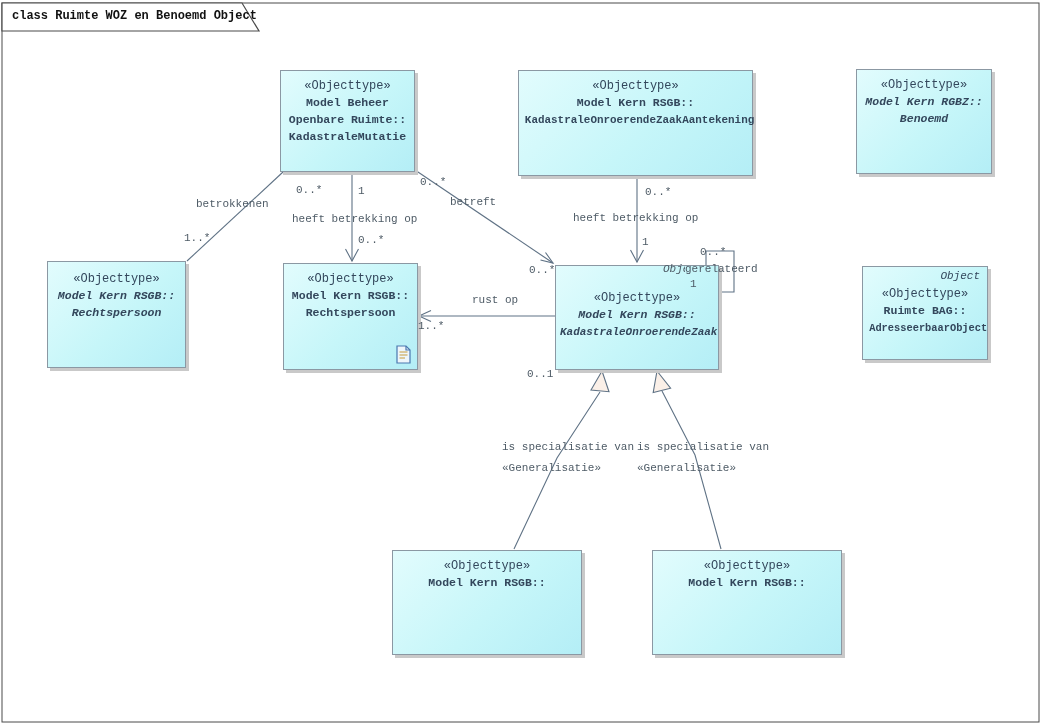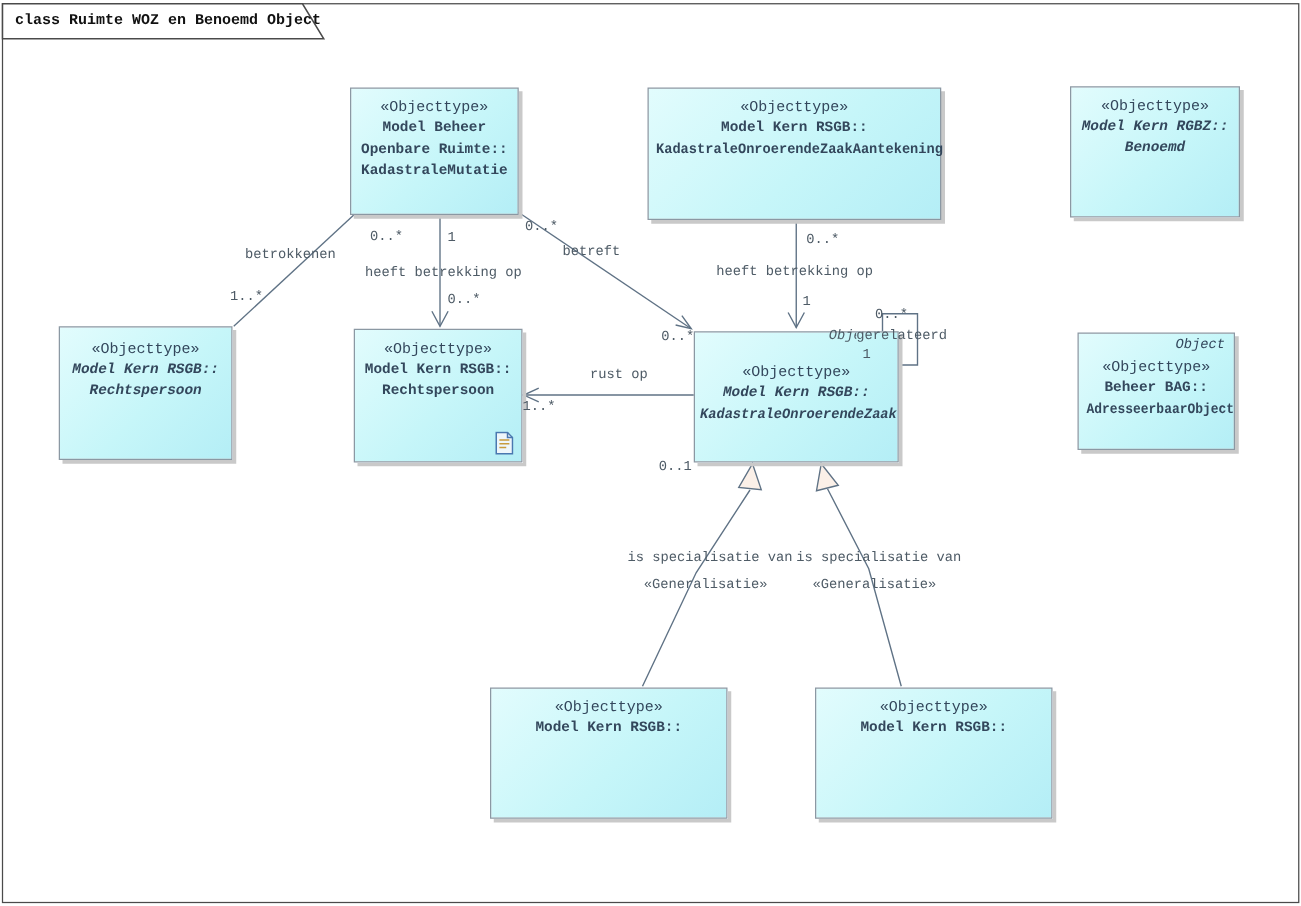"Beheer BAG::" div.nline { text: Beheer -> Ruimte }
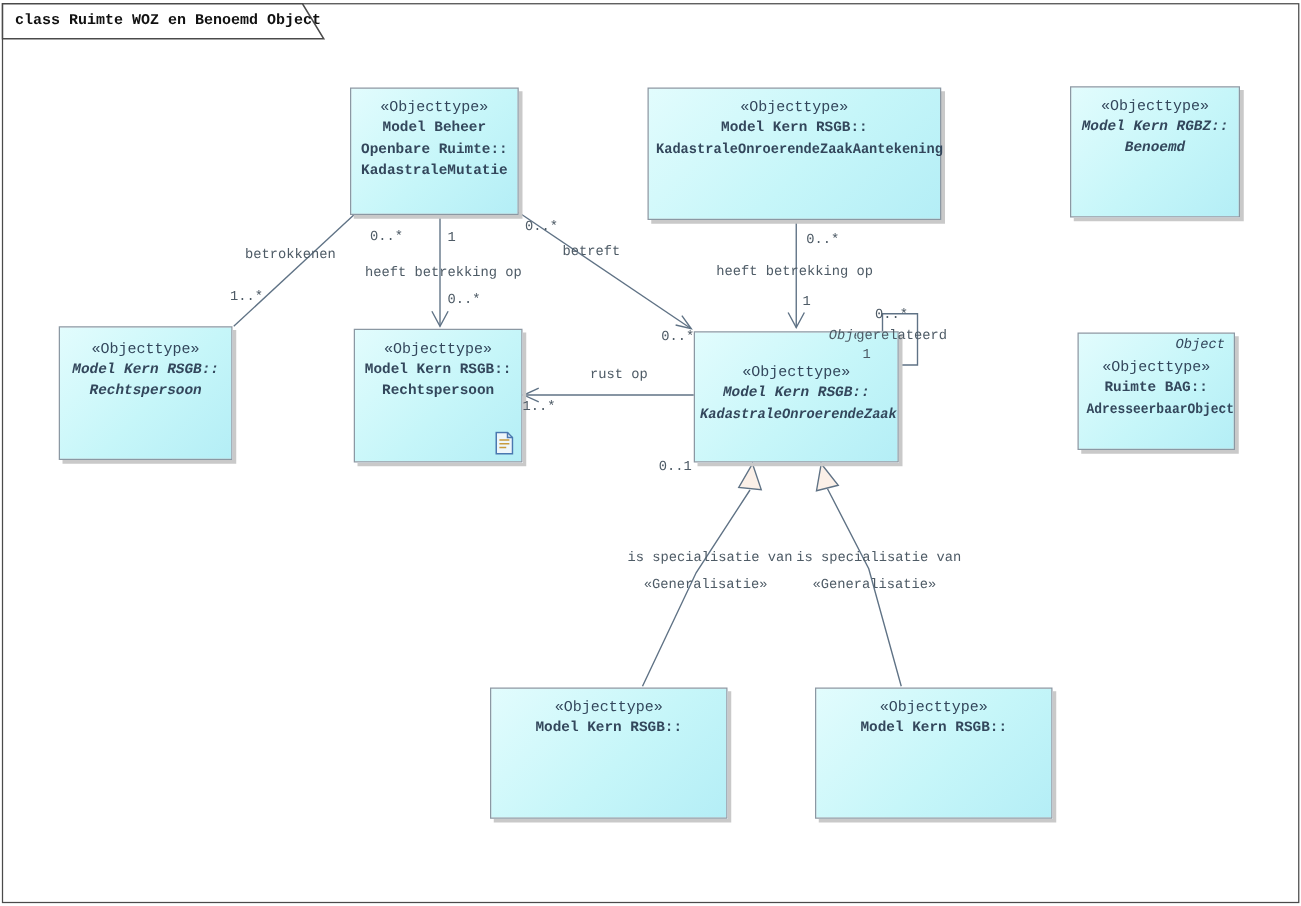"is specialisatie van" .elabel.center { text-align: right -> left }
